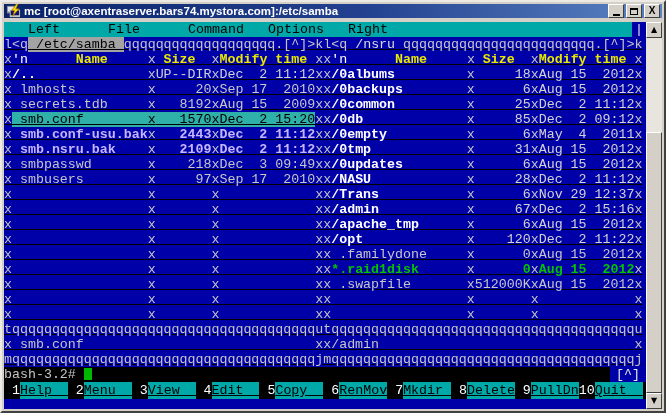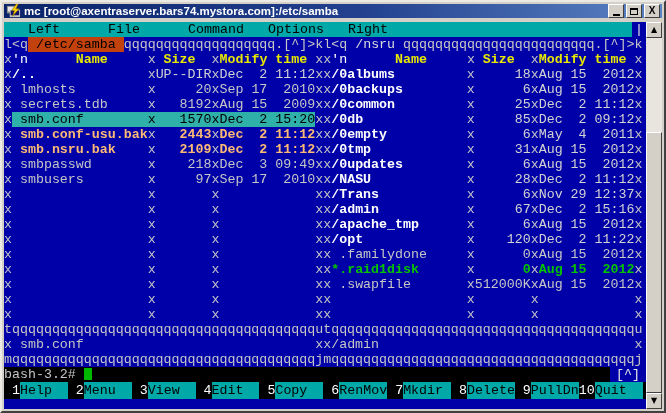"Left" .term { text-decoration: none -> underline }
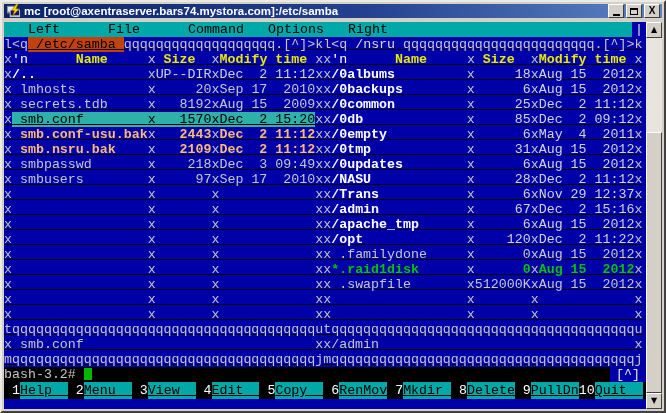"/etc/samba" .path.active { background: #c2410c -> #a3a3a3 }
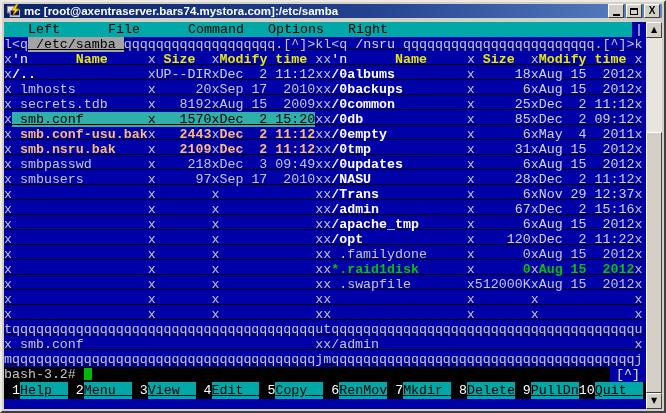"smb.conf-usu.bak" .t-bak span { color: #fdba74 -> #c4b5fd }
